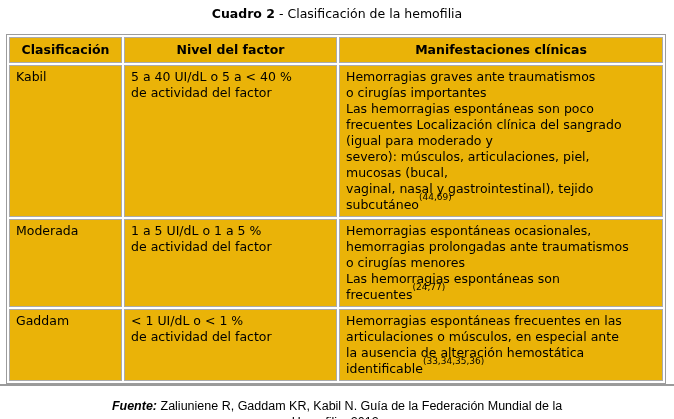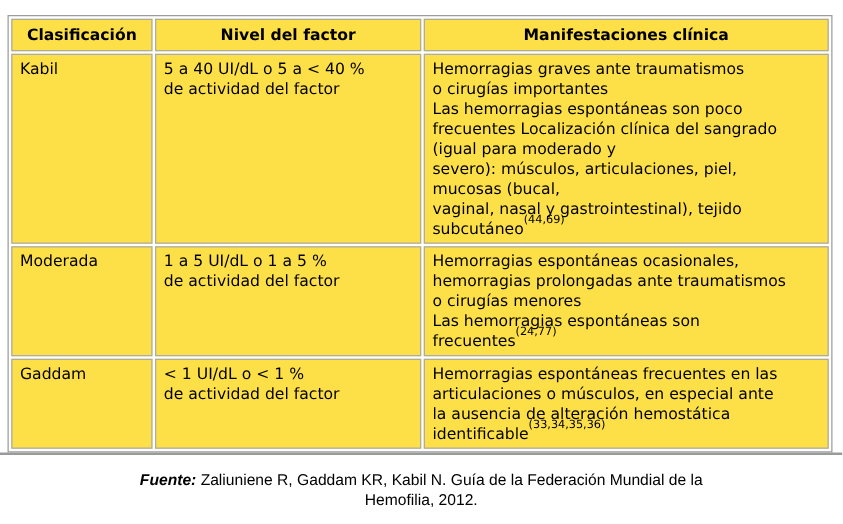"Cuadro 2 - Clasificación de" div.caption { html: none -> <div> <span>Cuadro 2</span><span> - Clasificación de la hemofilia</span> </div> }
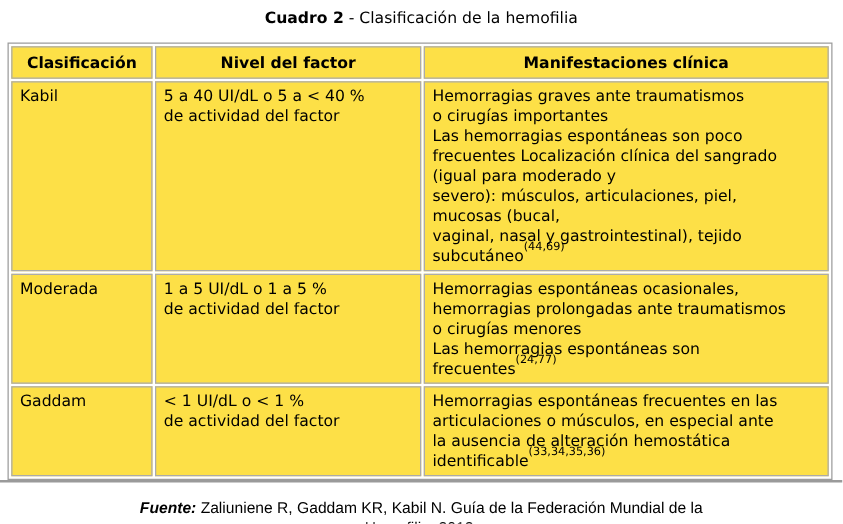"Clasificación" th, td { background: #fde047 -> #eab308 }
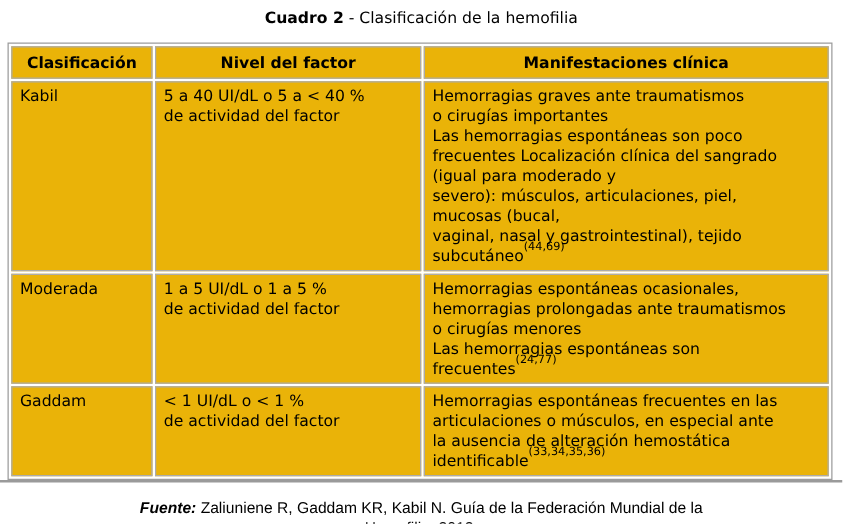"Manifestaciones clínica" th { text: clínica -> clínicas }
